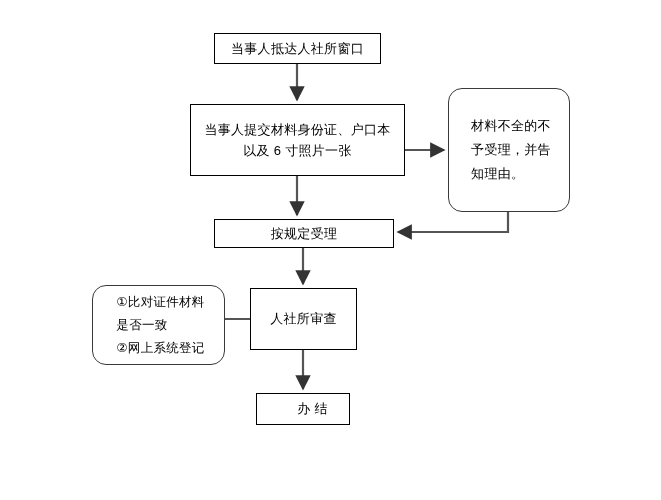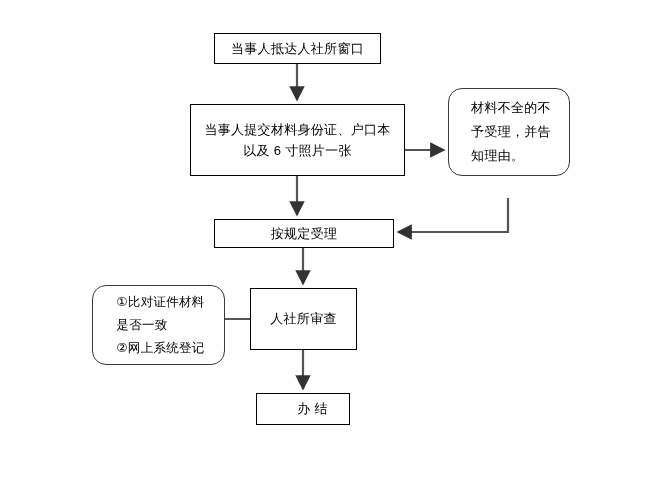"材料不全的不" #node-reject { height: 88px -> 124px }
